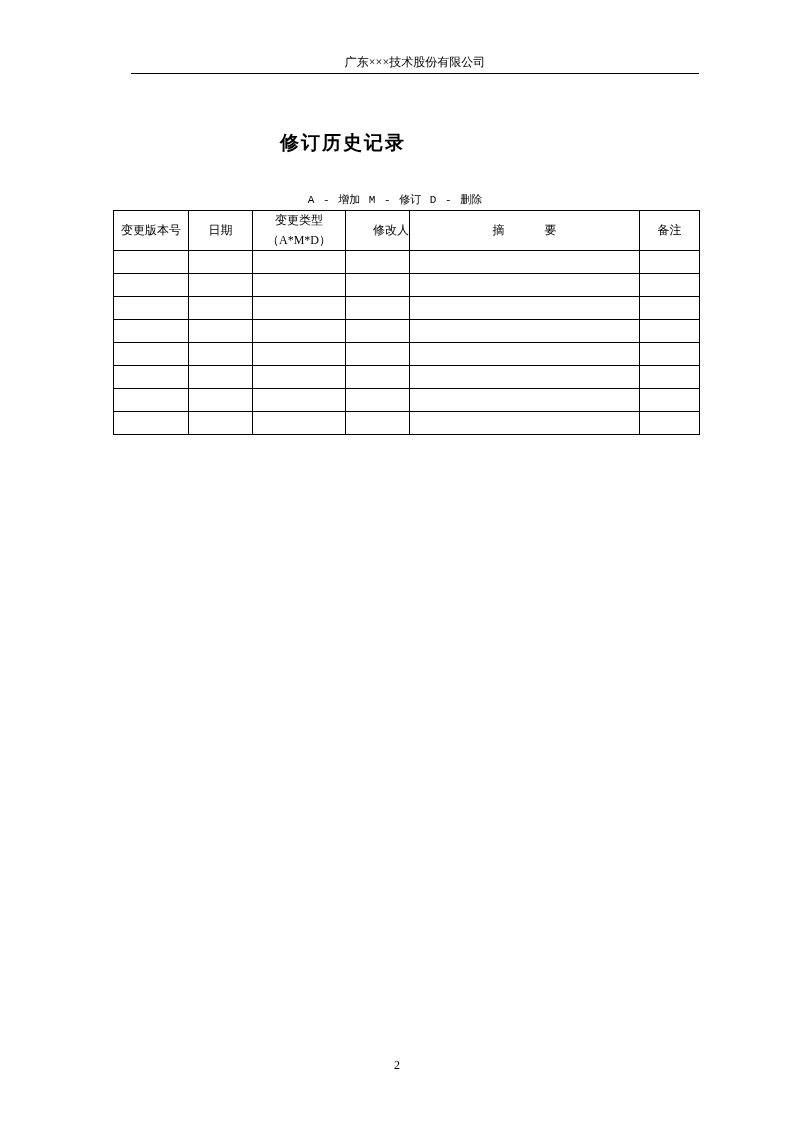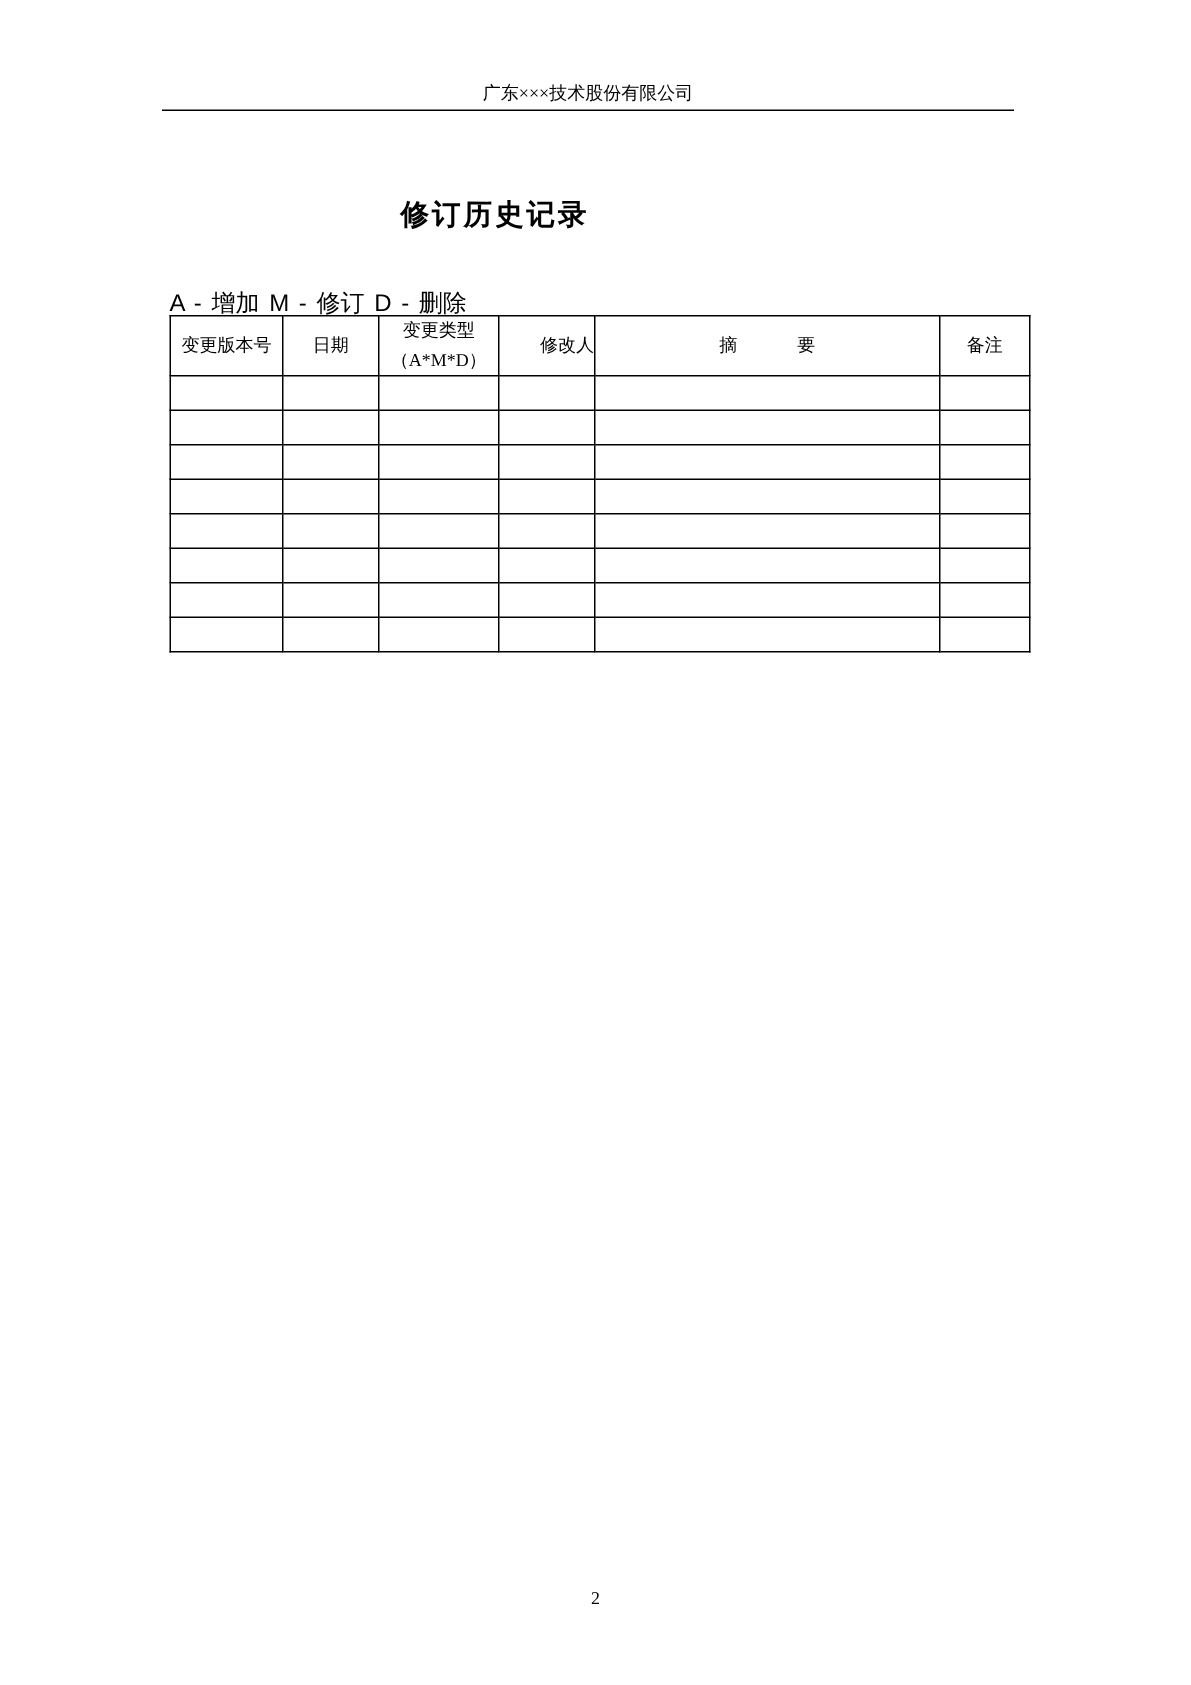"广东×××技术股份有限公司" .header-area { left: 108px -> 131px }
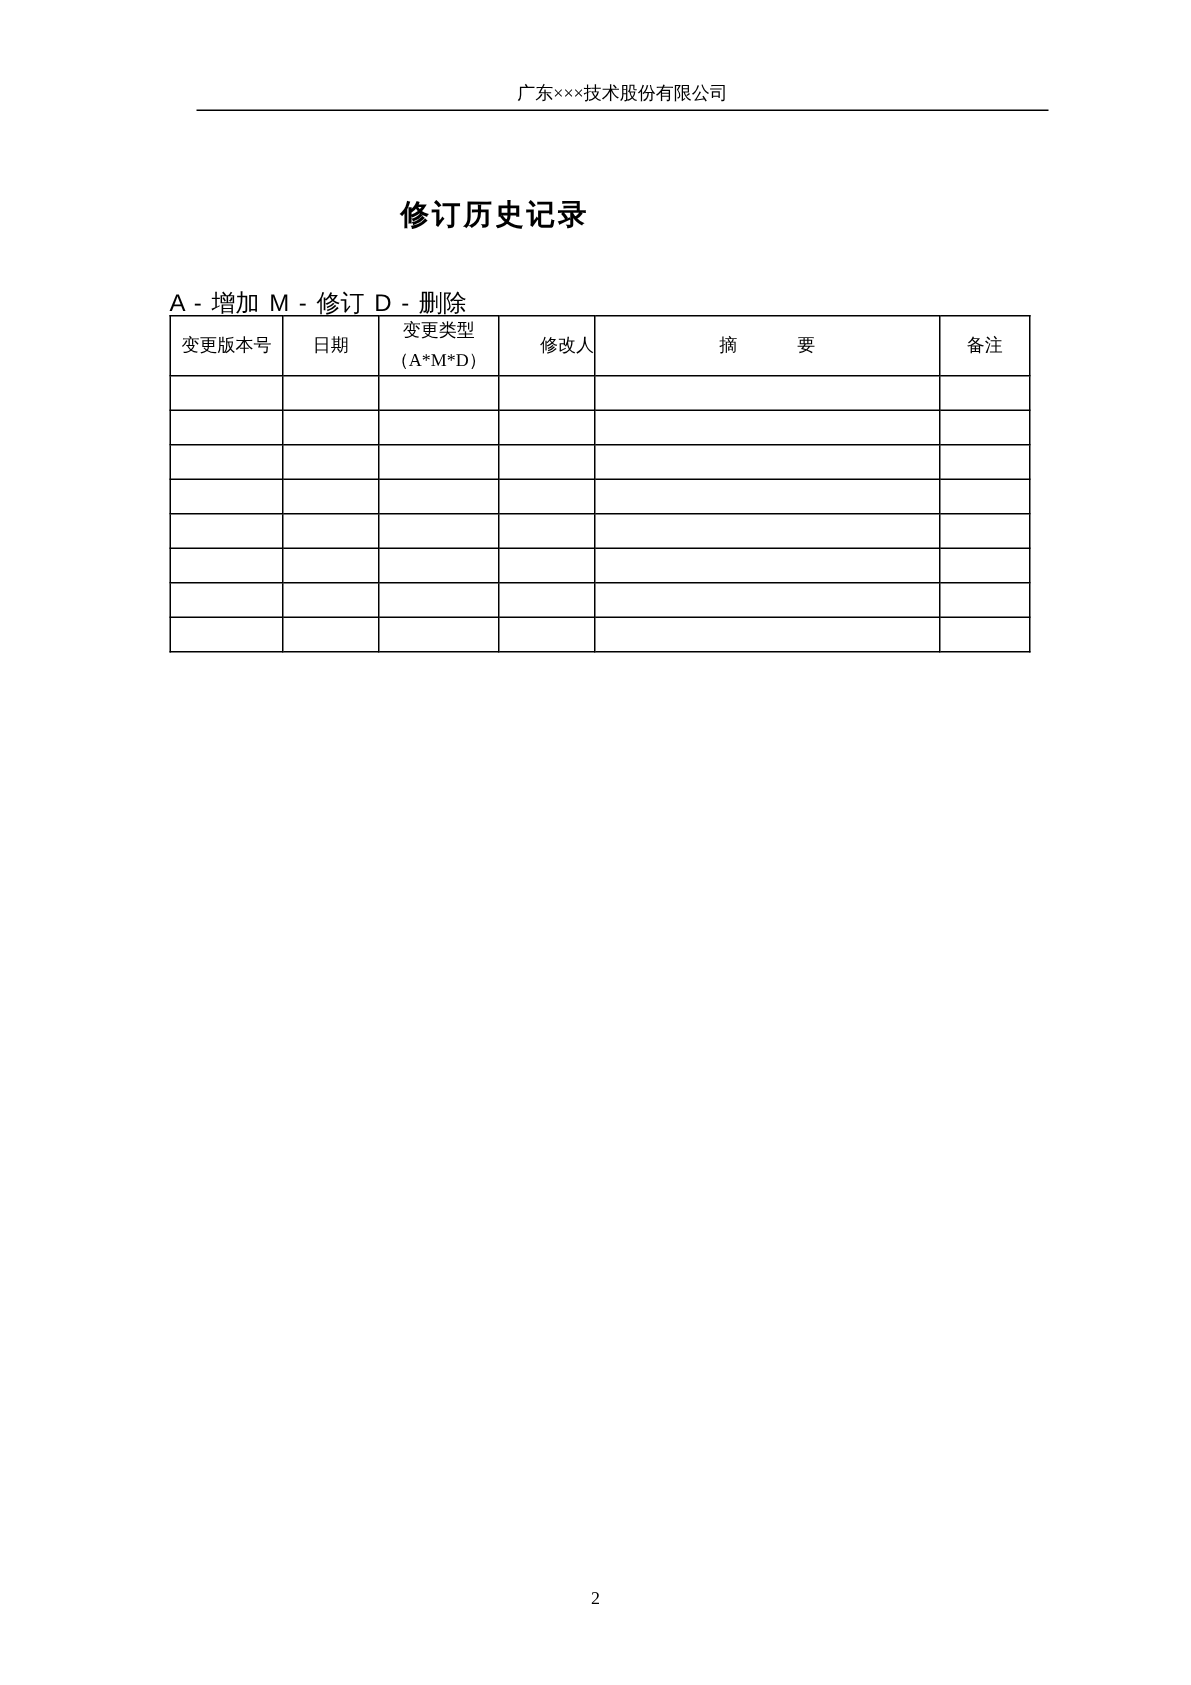"修订历史记录" .title { left: 0 -> 13px }
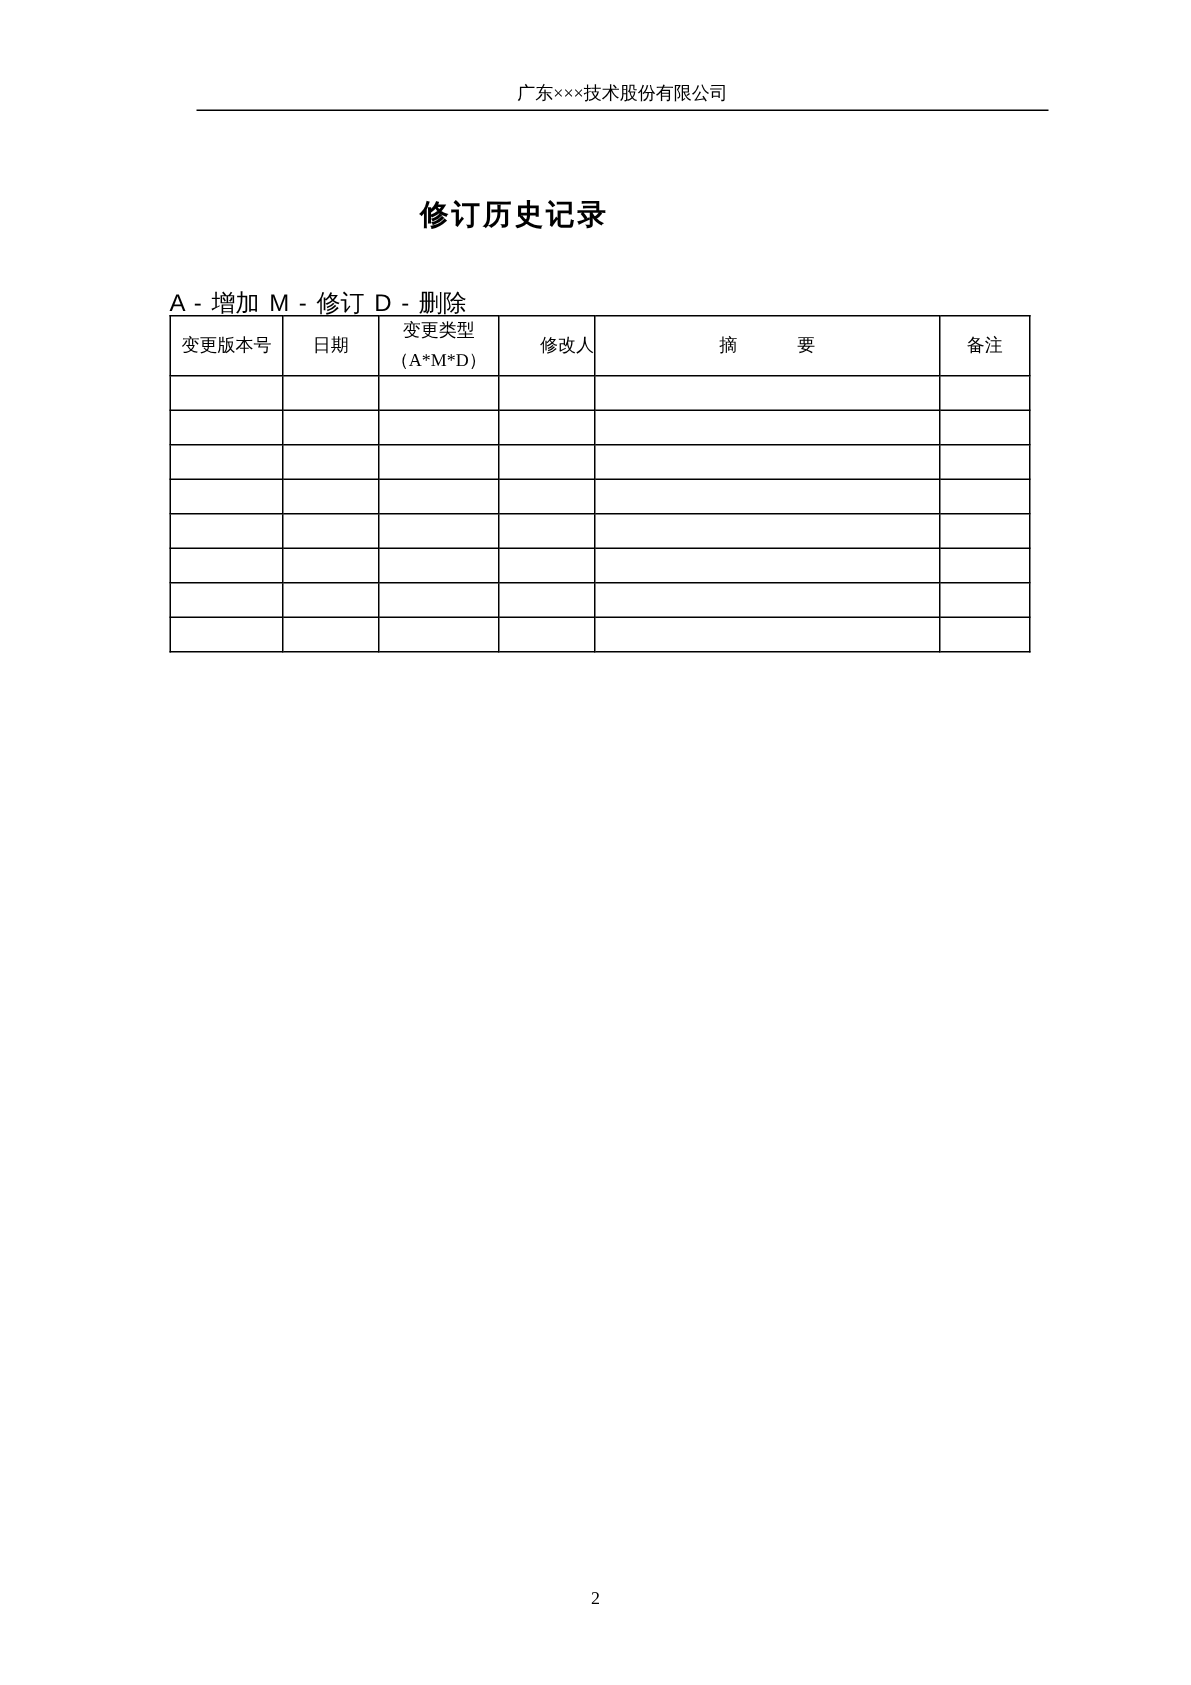"A - 增加 M -" .legend { font-family: Liberation Sans, sans-serif -> Liberation Mono, monospace; font-size: 16px -> 11px; text-align: left -> center }
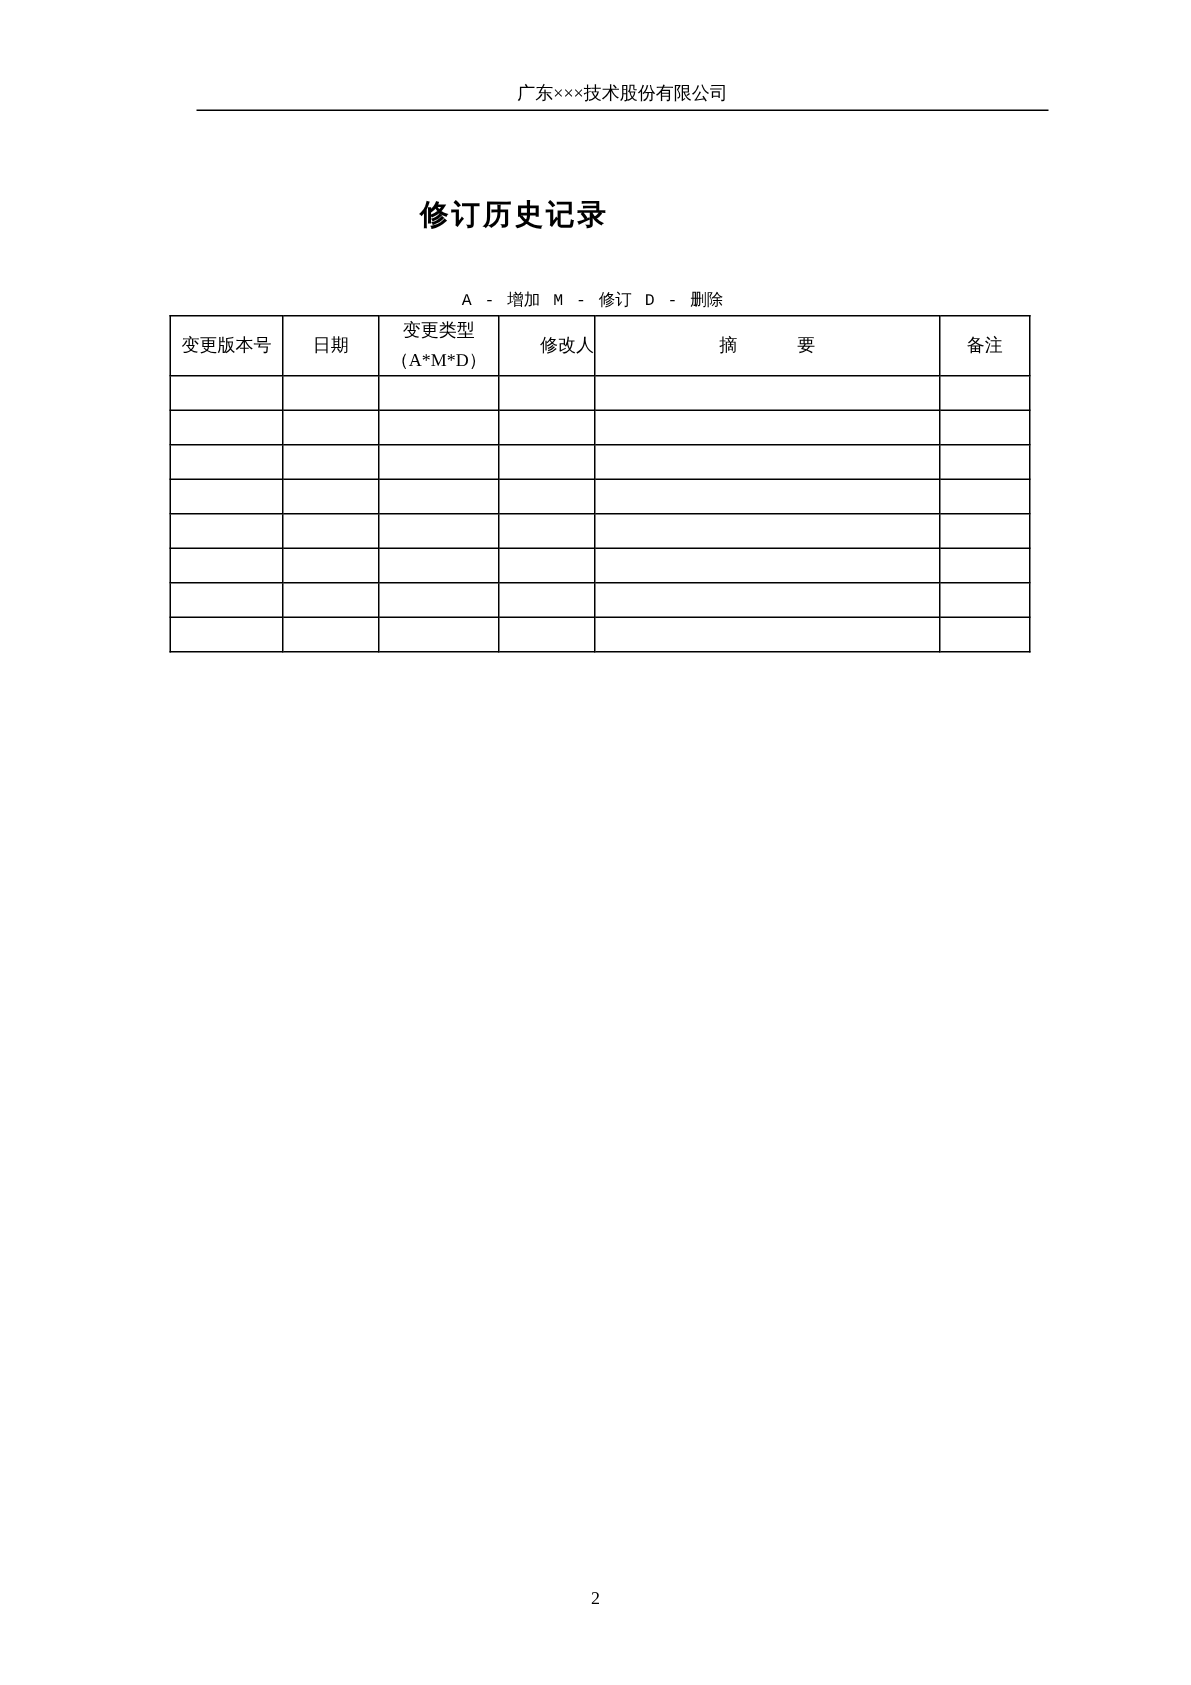"变更类型" .col-type { width: 80px -> 93px }
